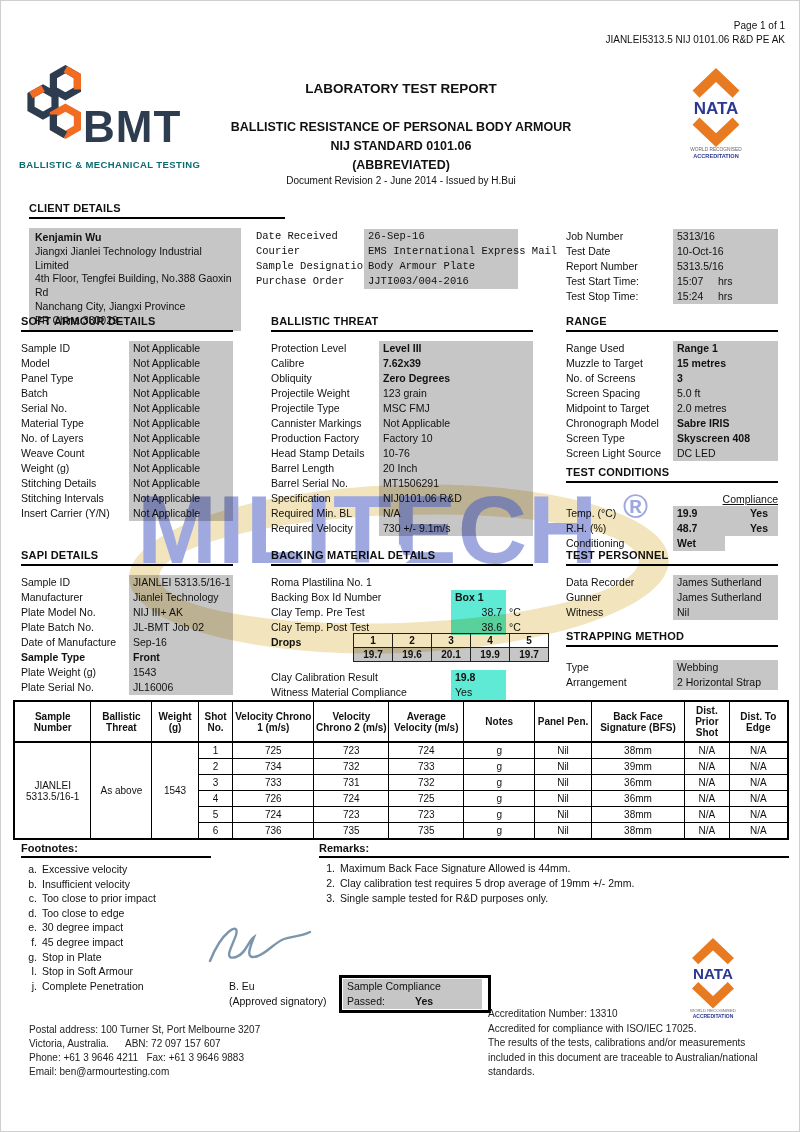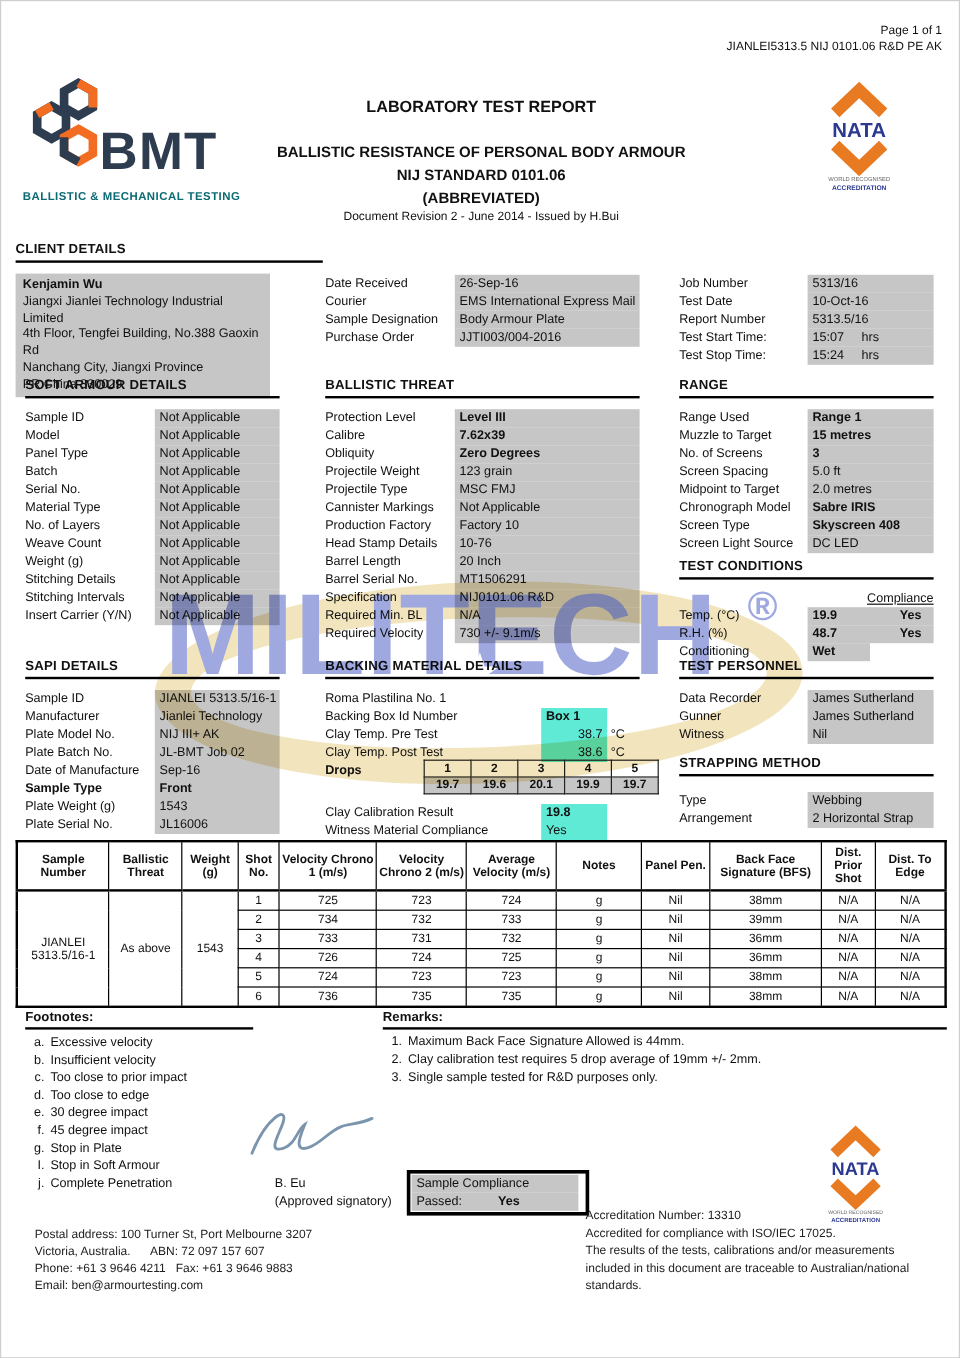"CLIENT DETAILS" div.abs { left: 12px -> 28px }
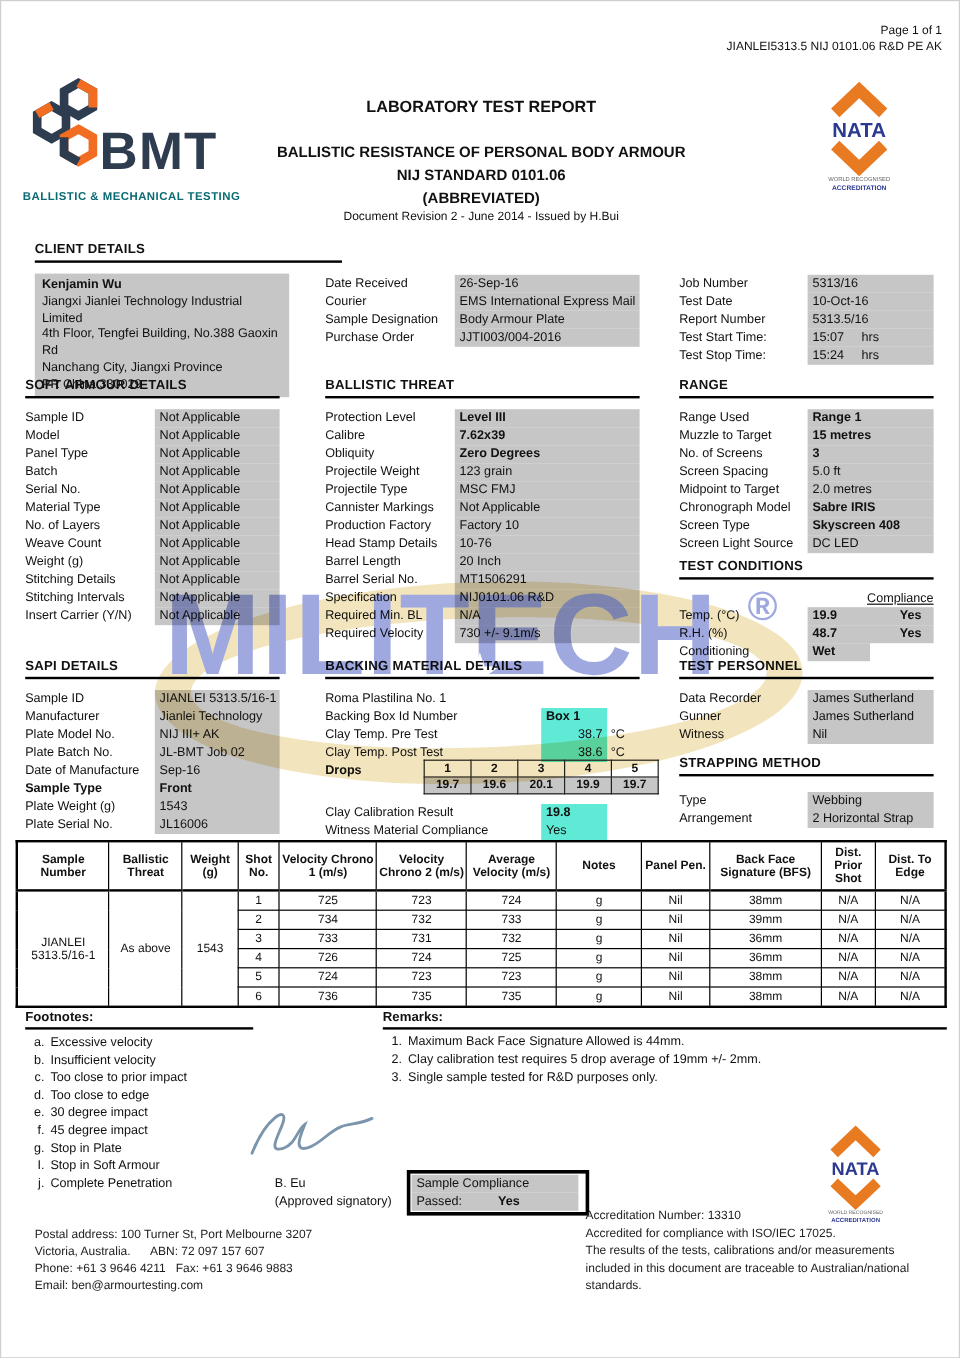"Date Received" div.abs { font-family: none -> Liberation Mono, monospace; left: 270px -> 255px }
